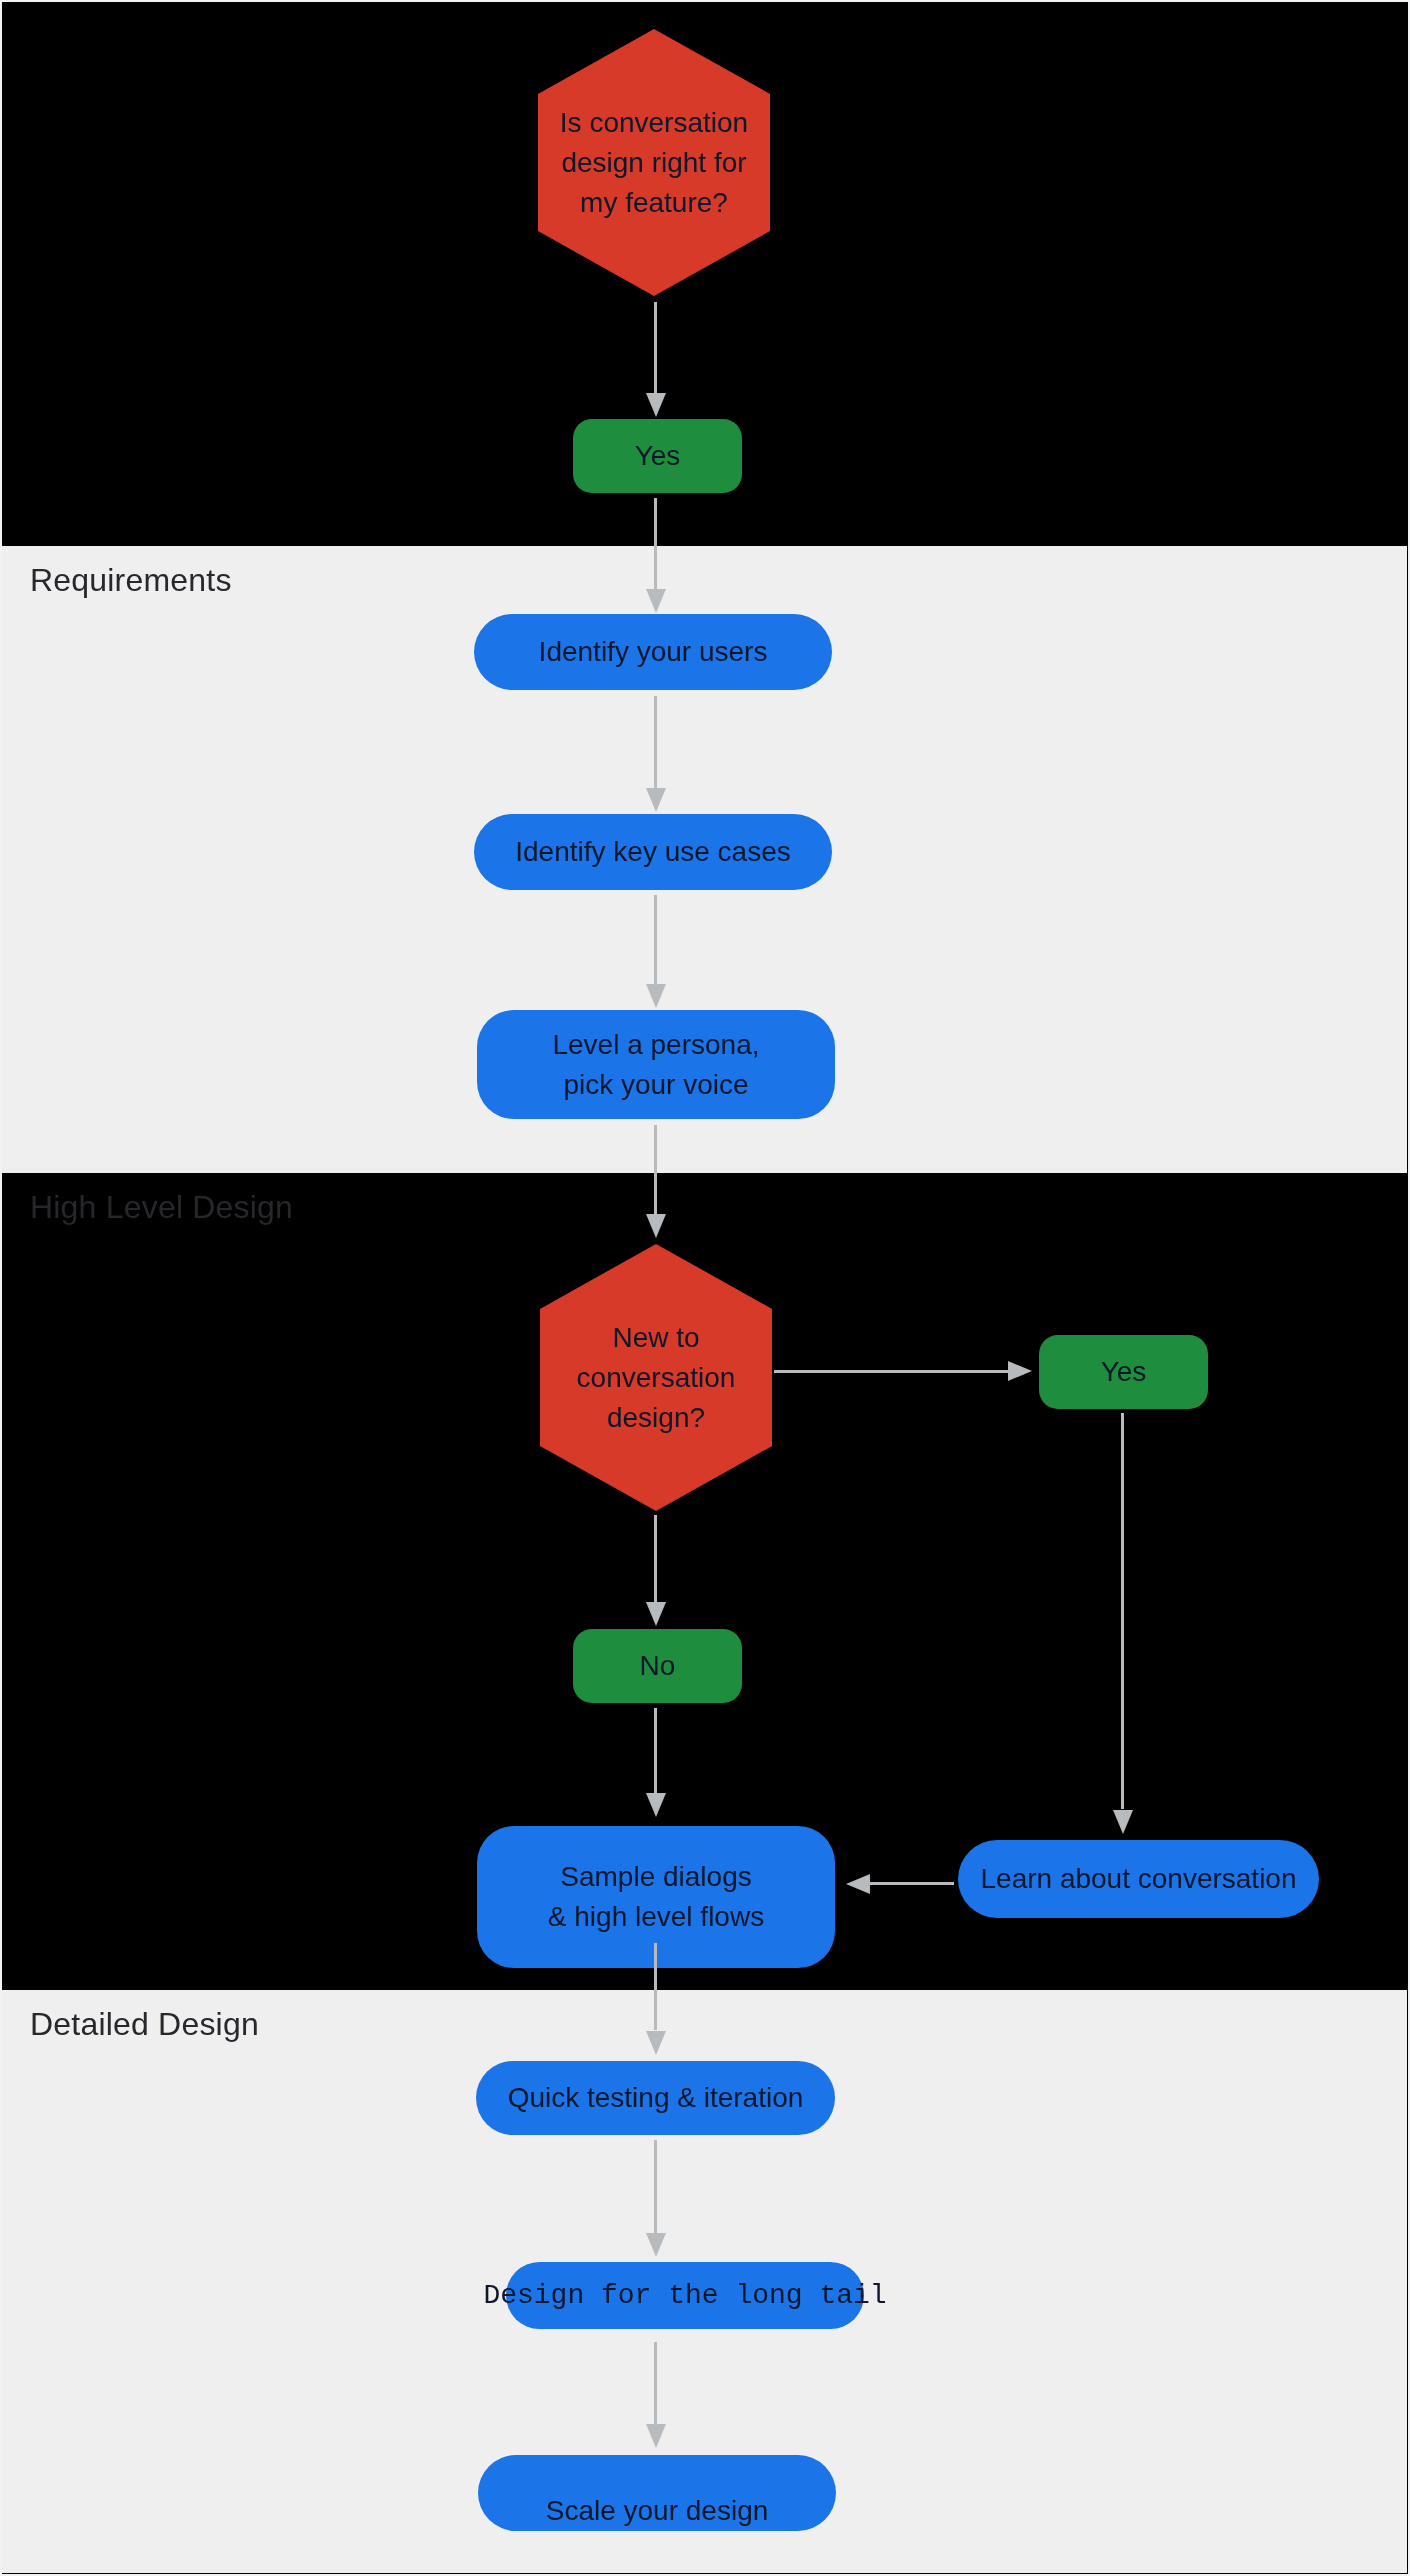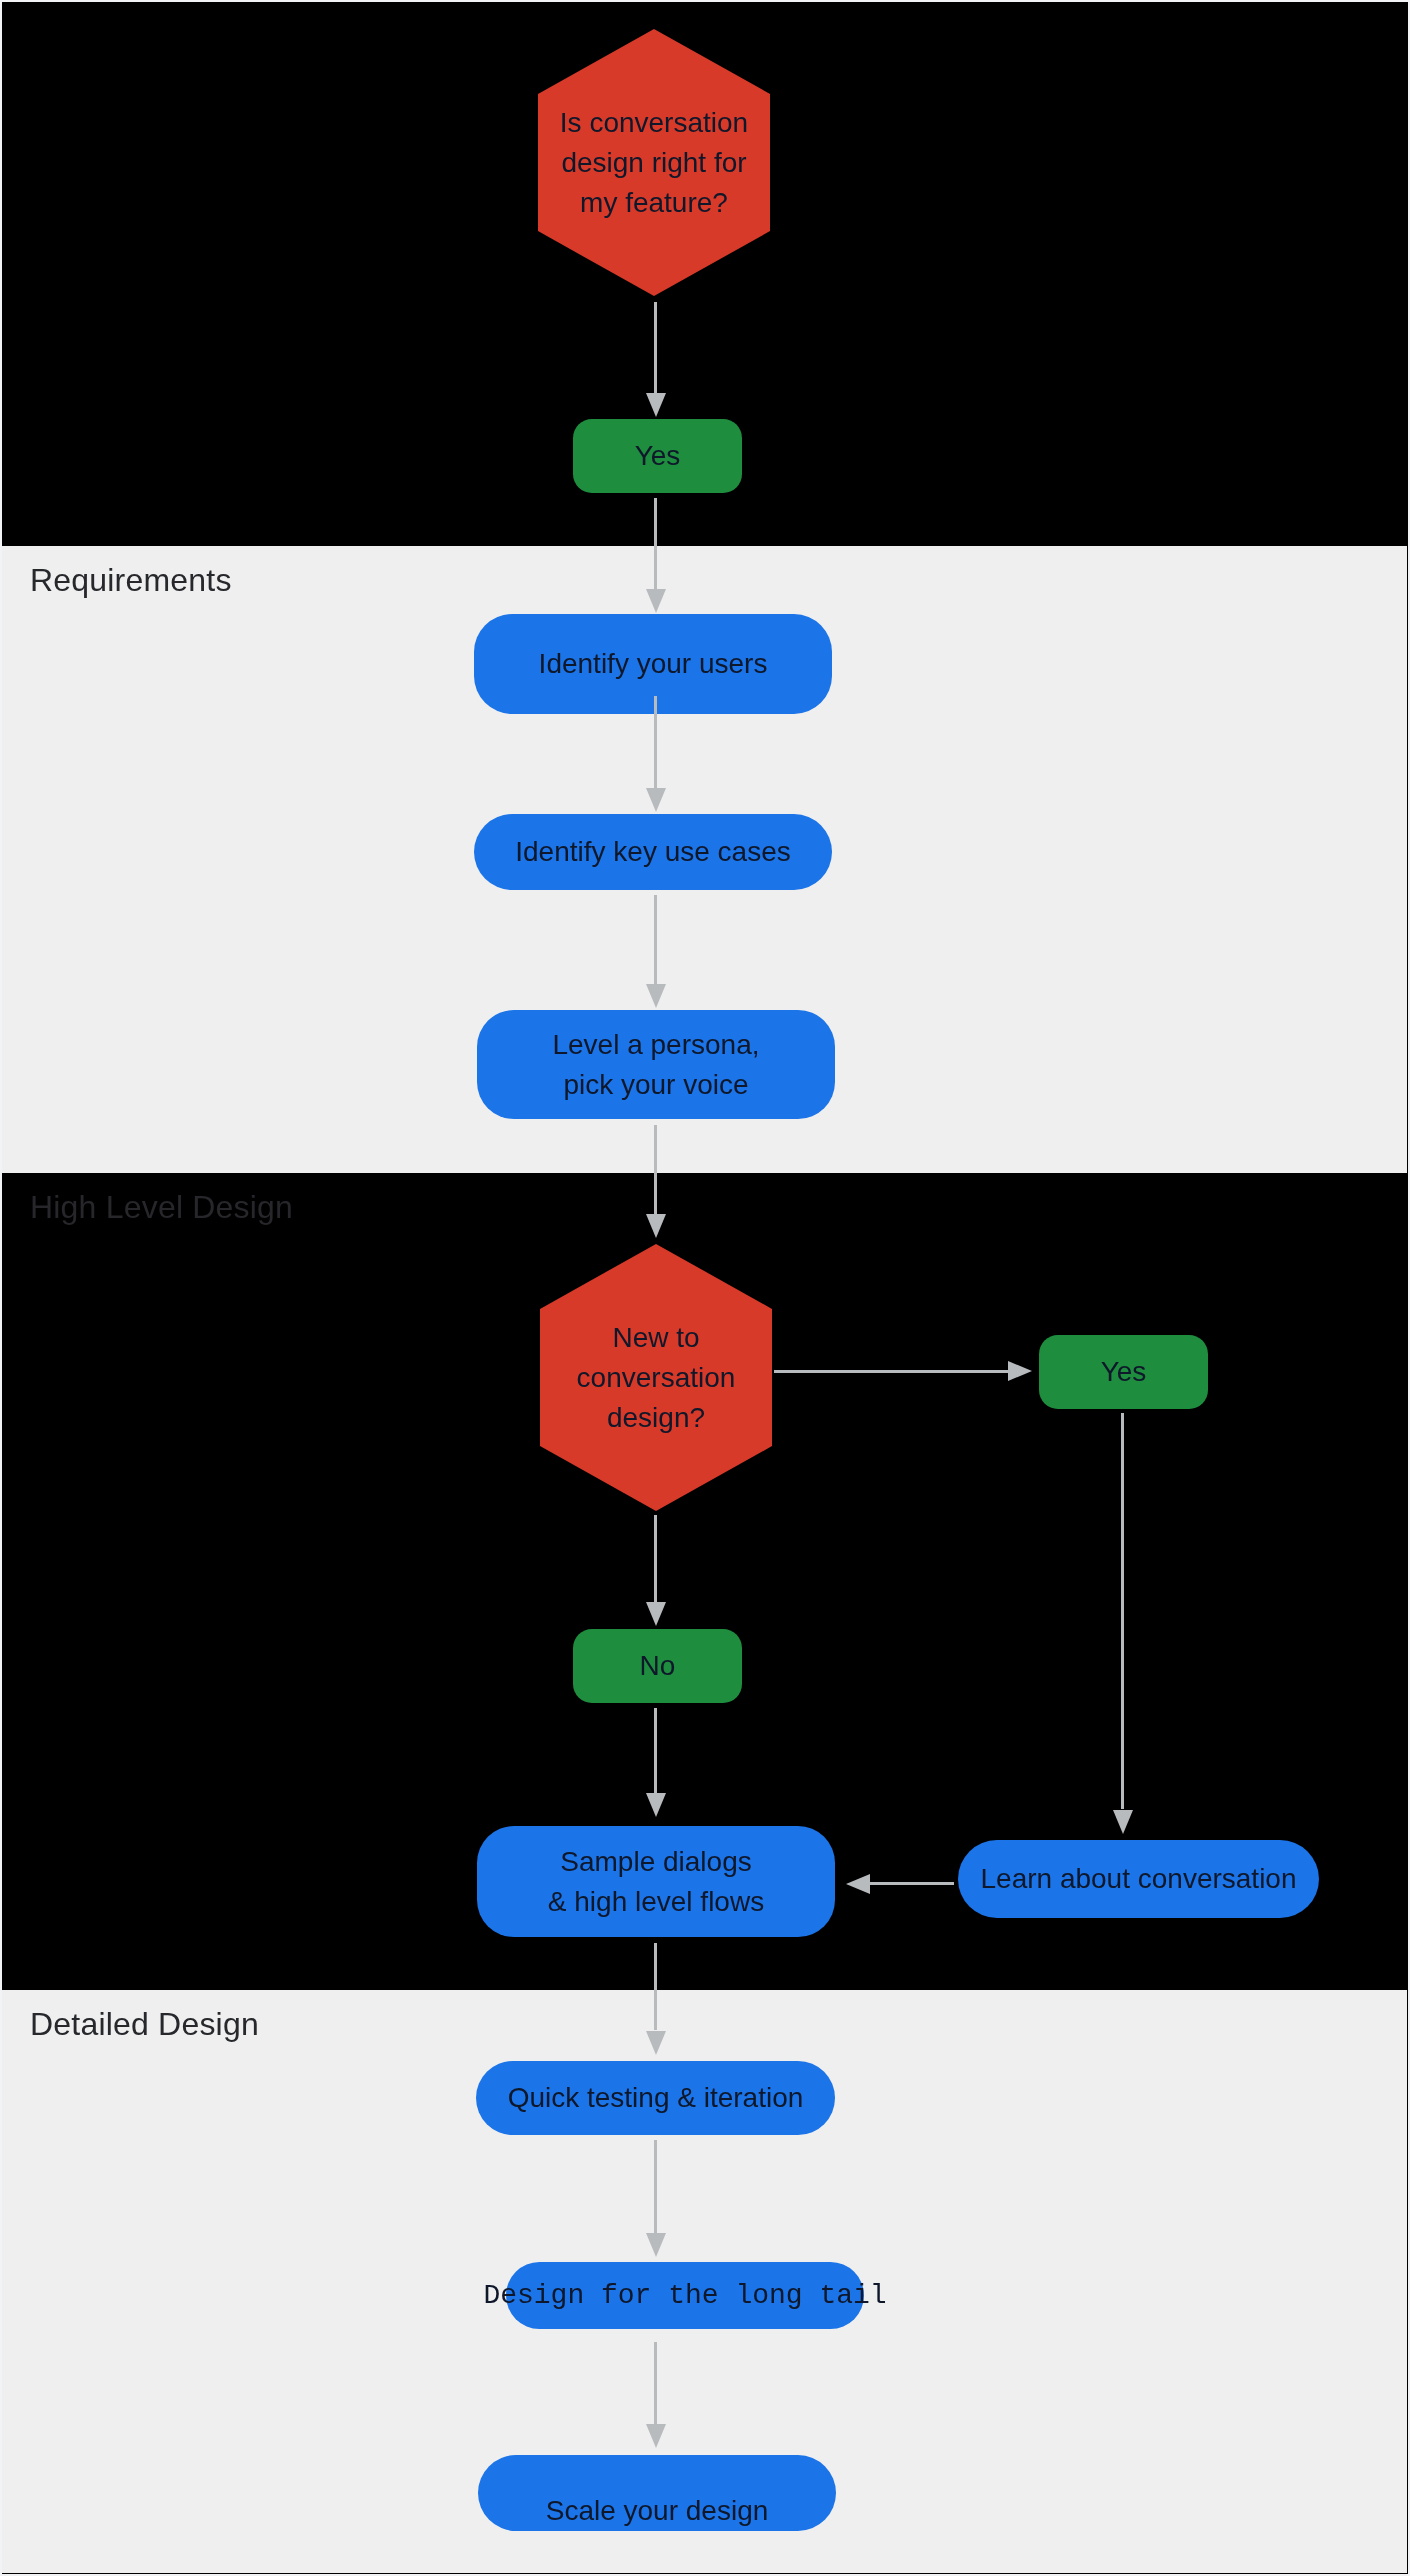"Identify your users" div.node { height: 100px -> 76px }
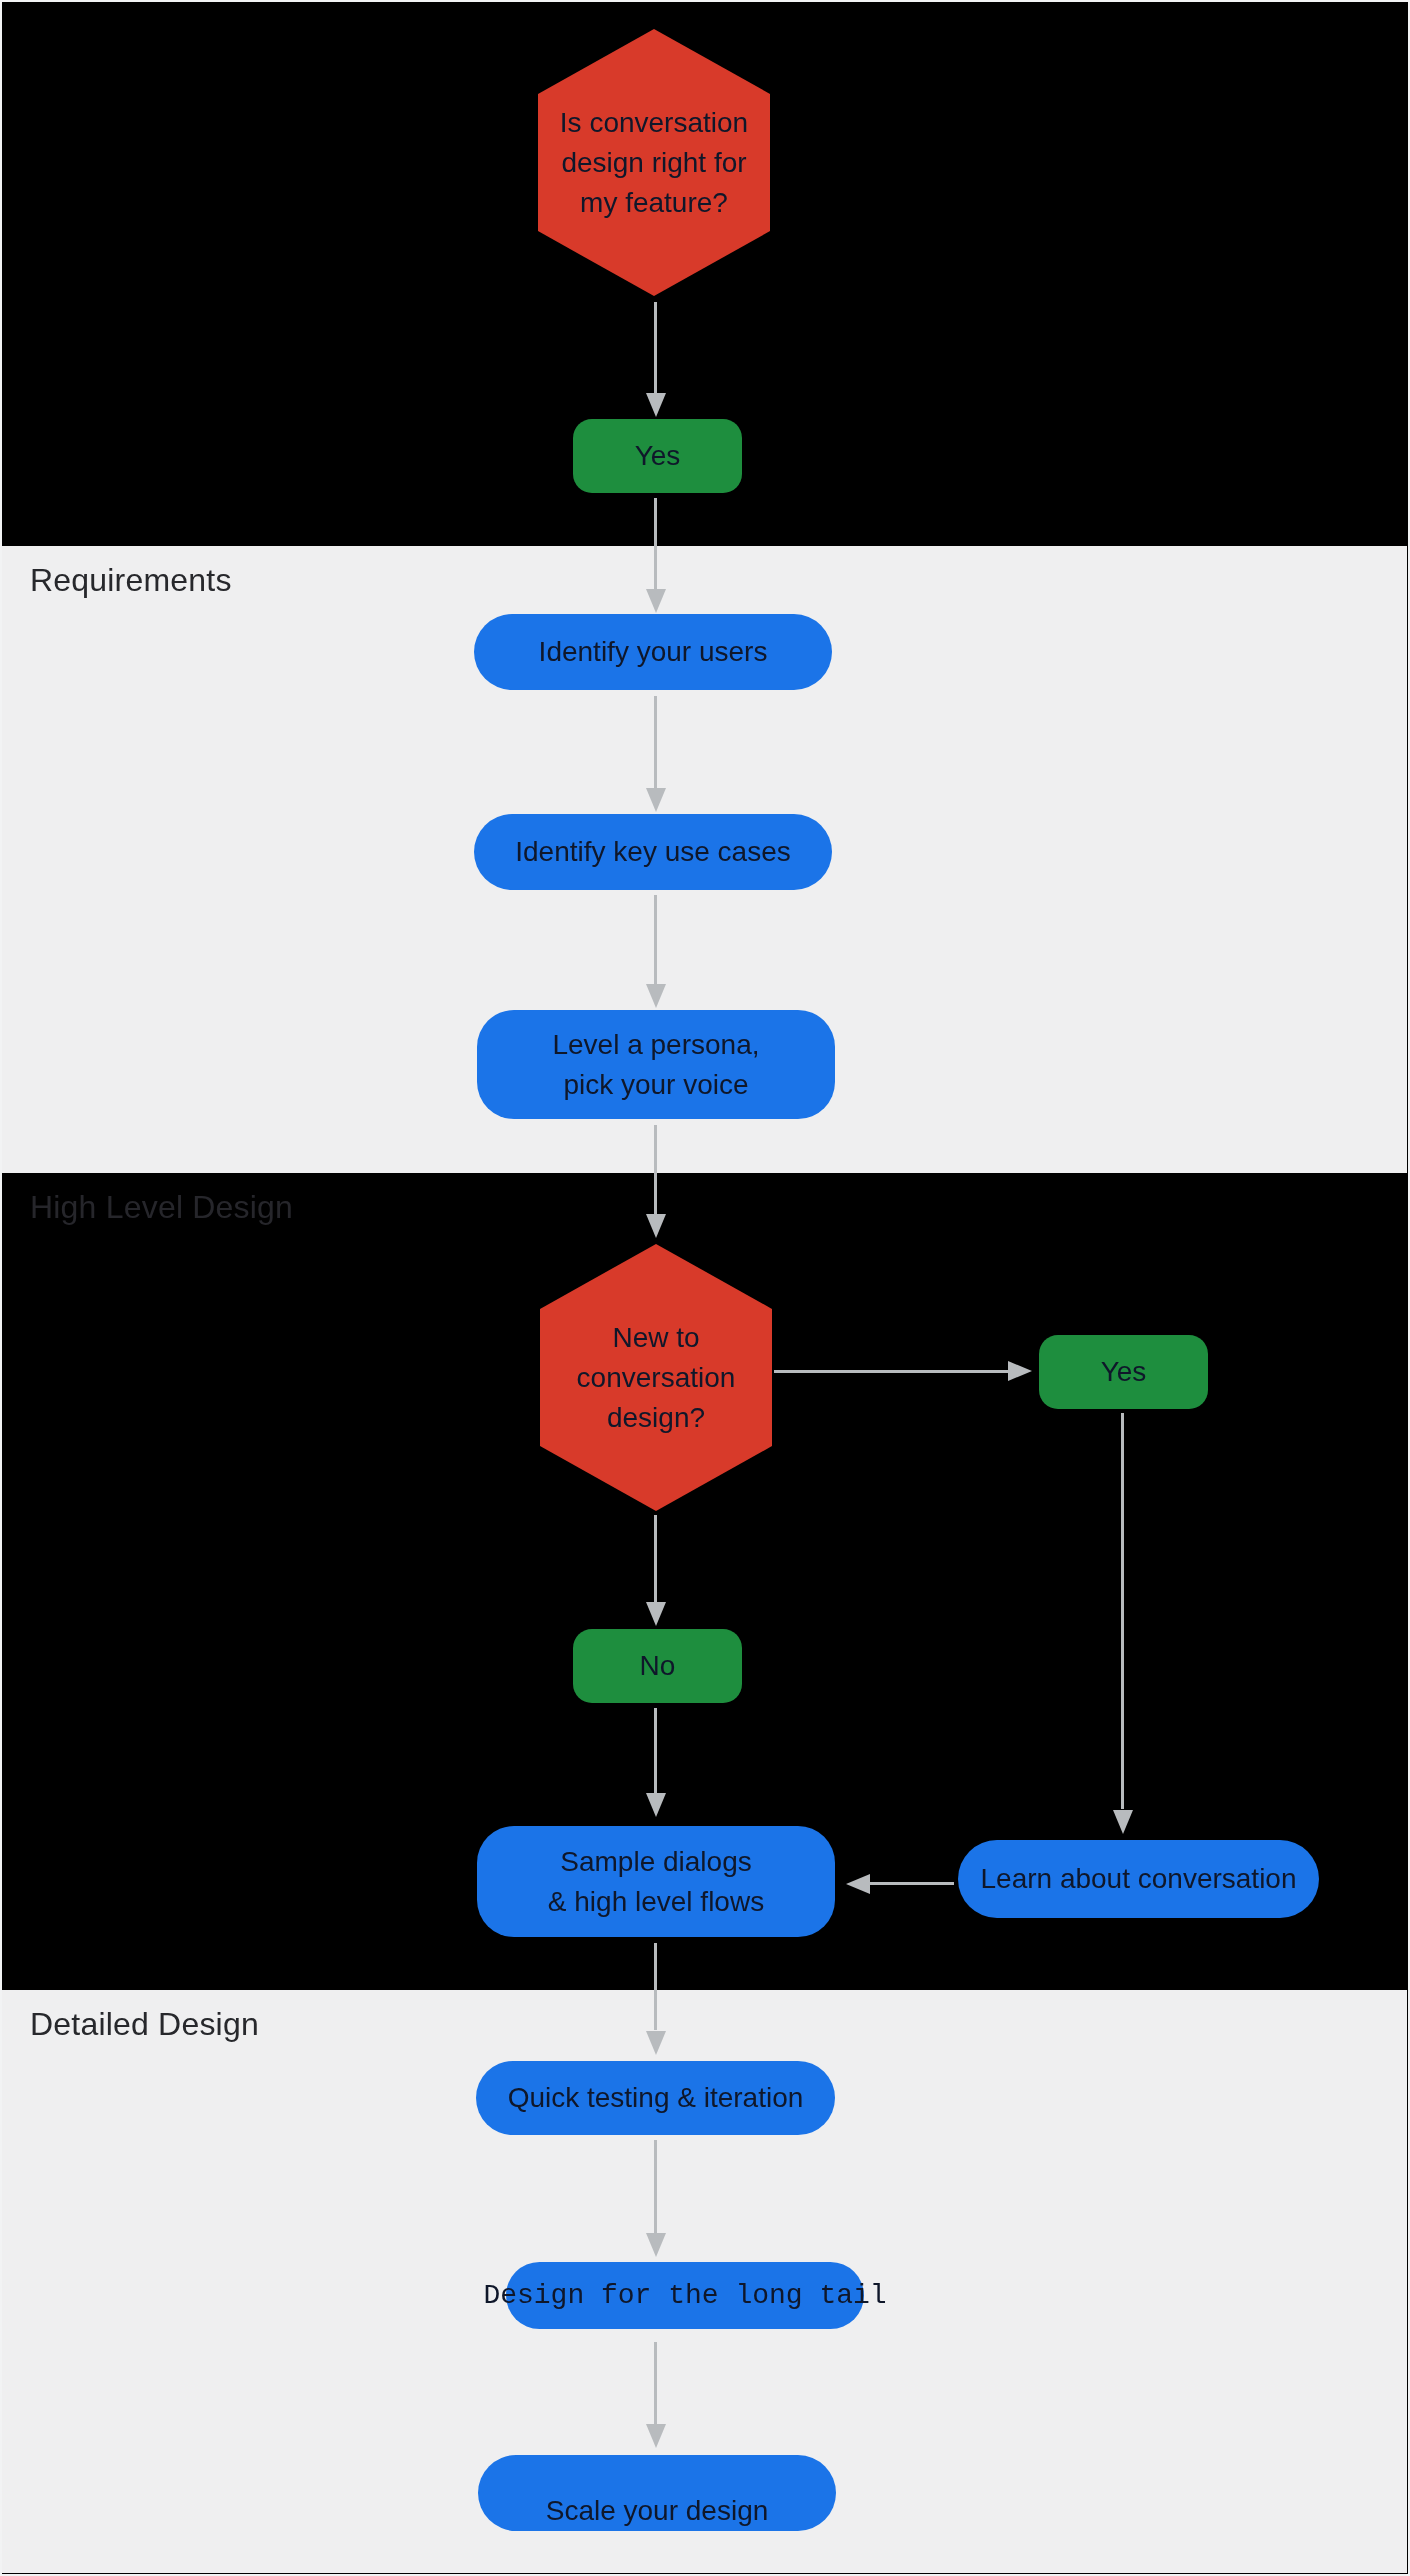"Sample dialogs" div.node { height: 111px -> 142px }
